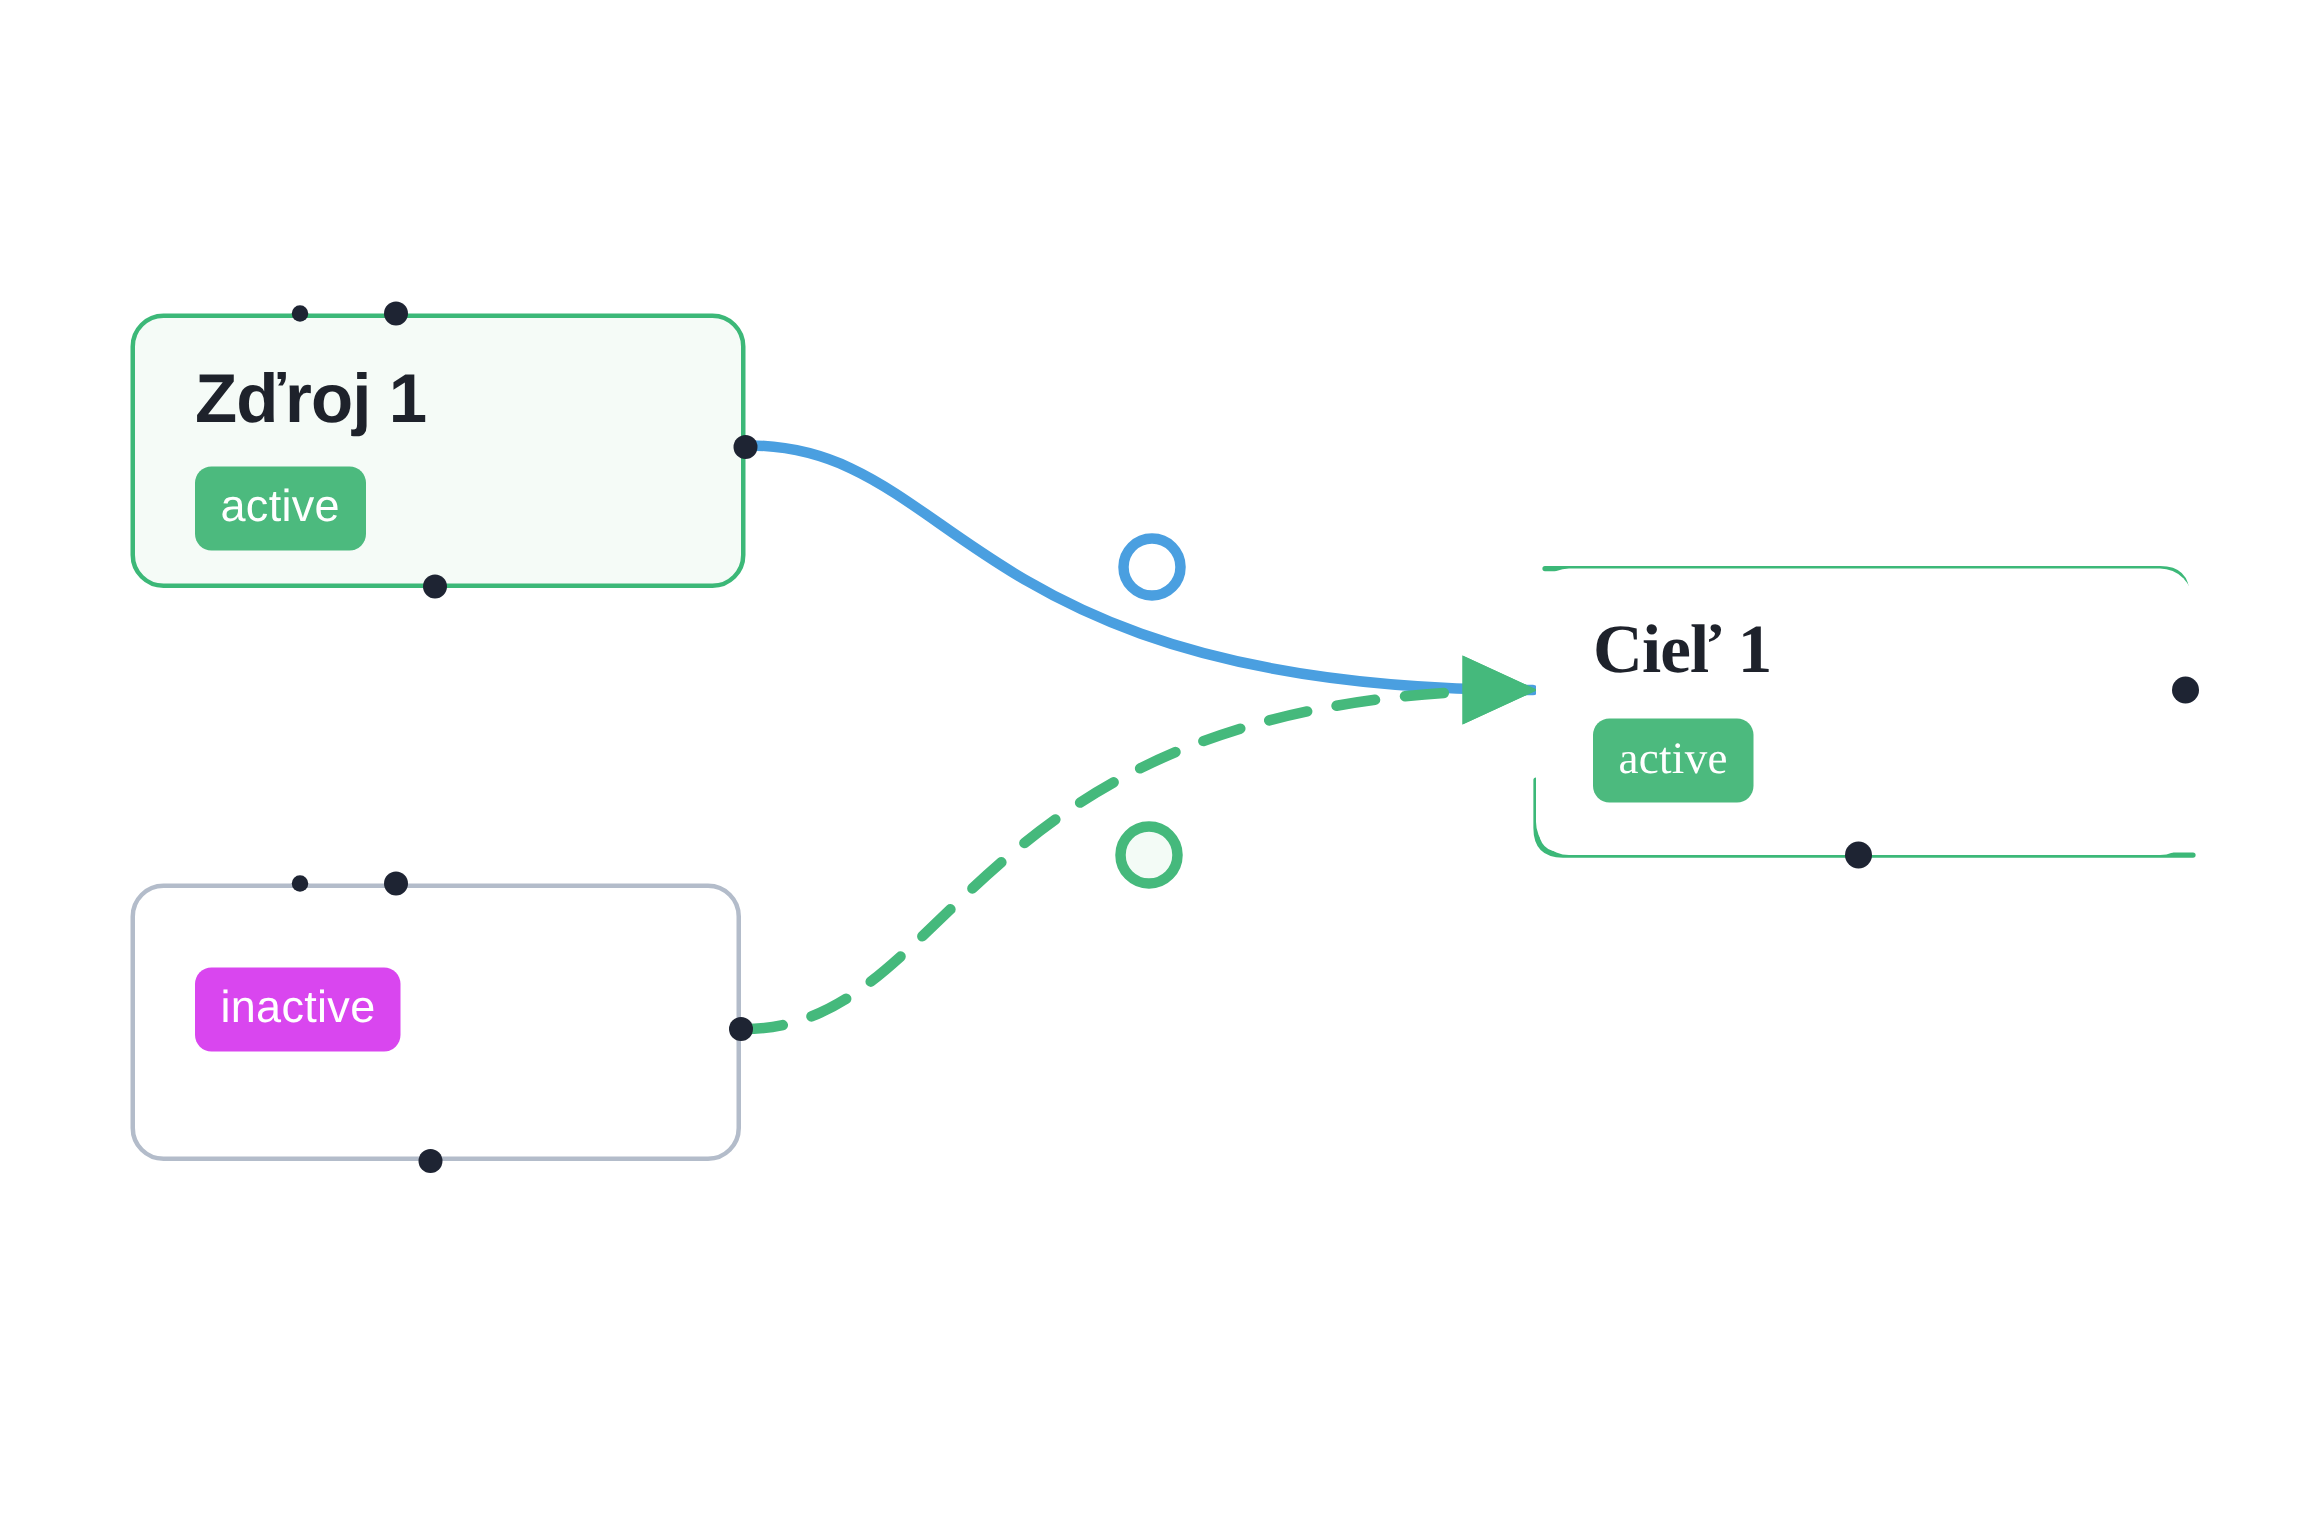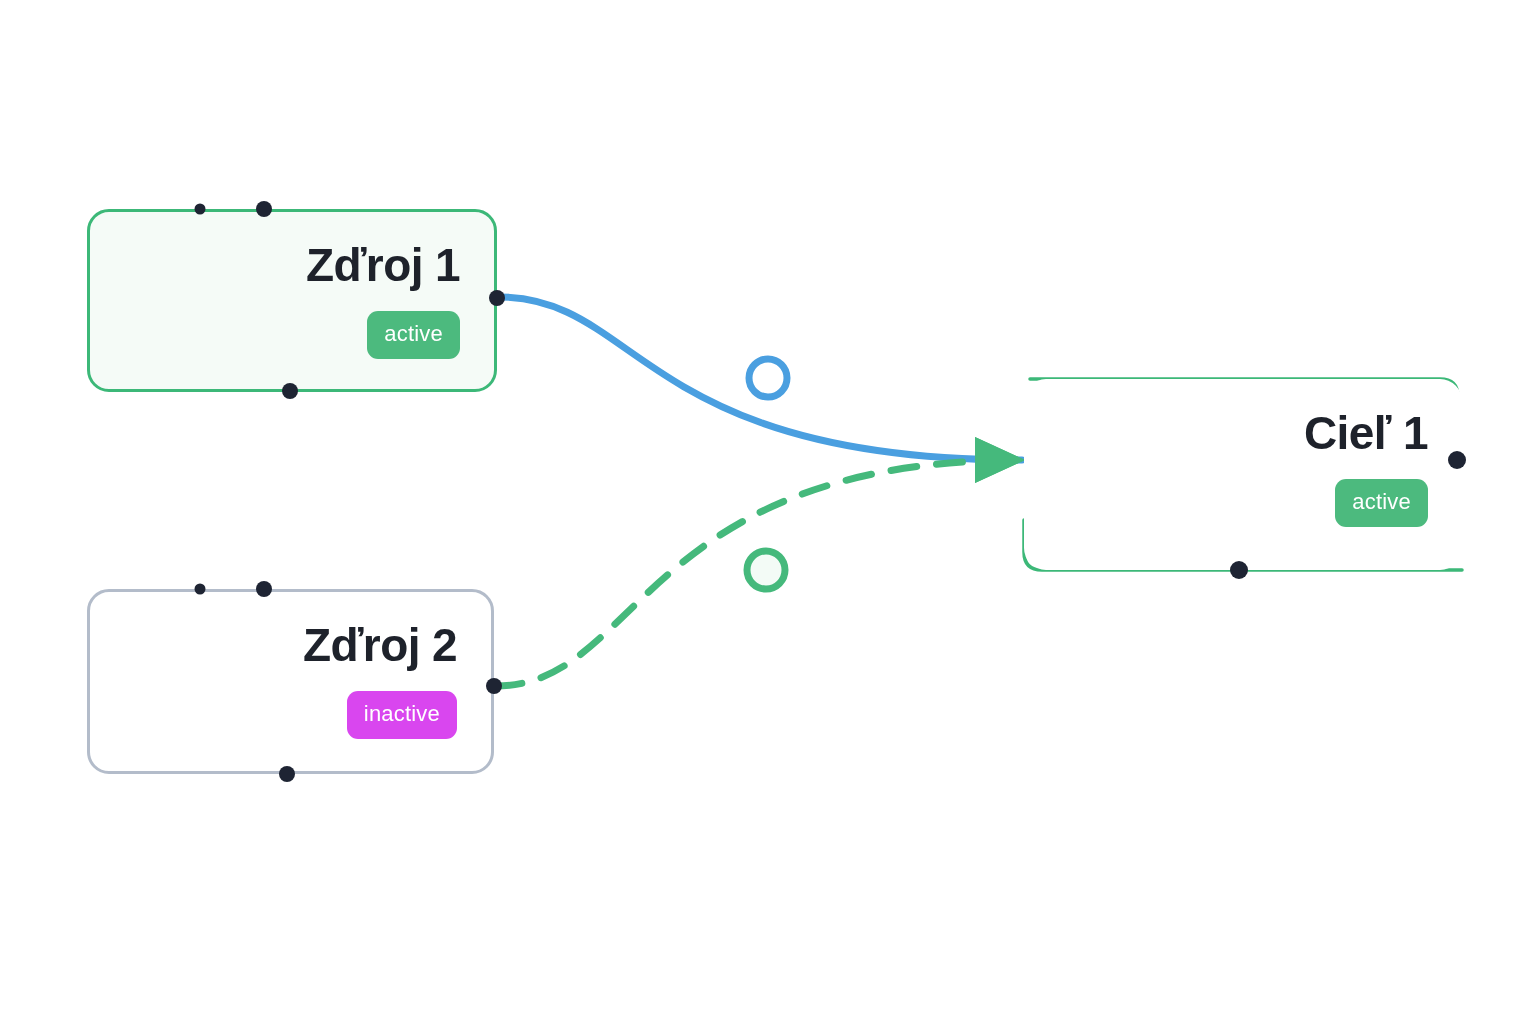"Zďroj 1" #canvas { text-align: right -> none }
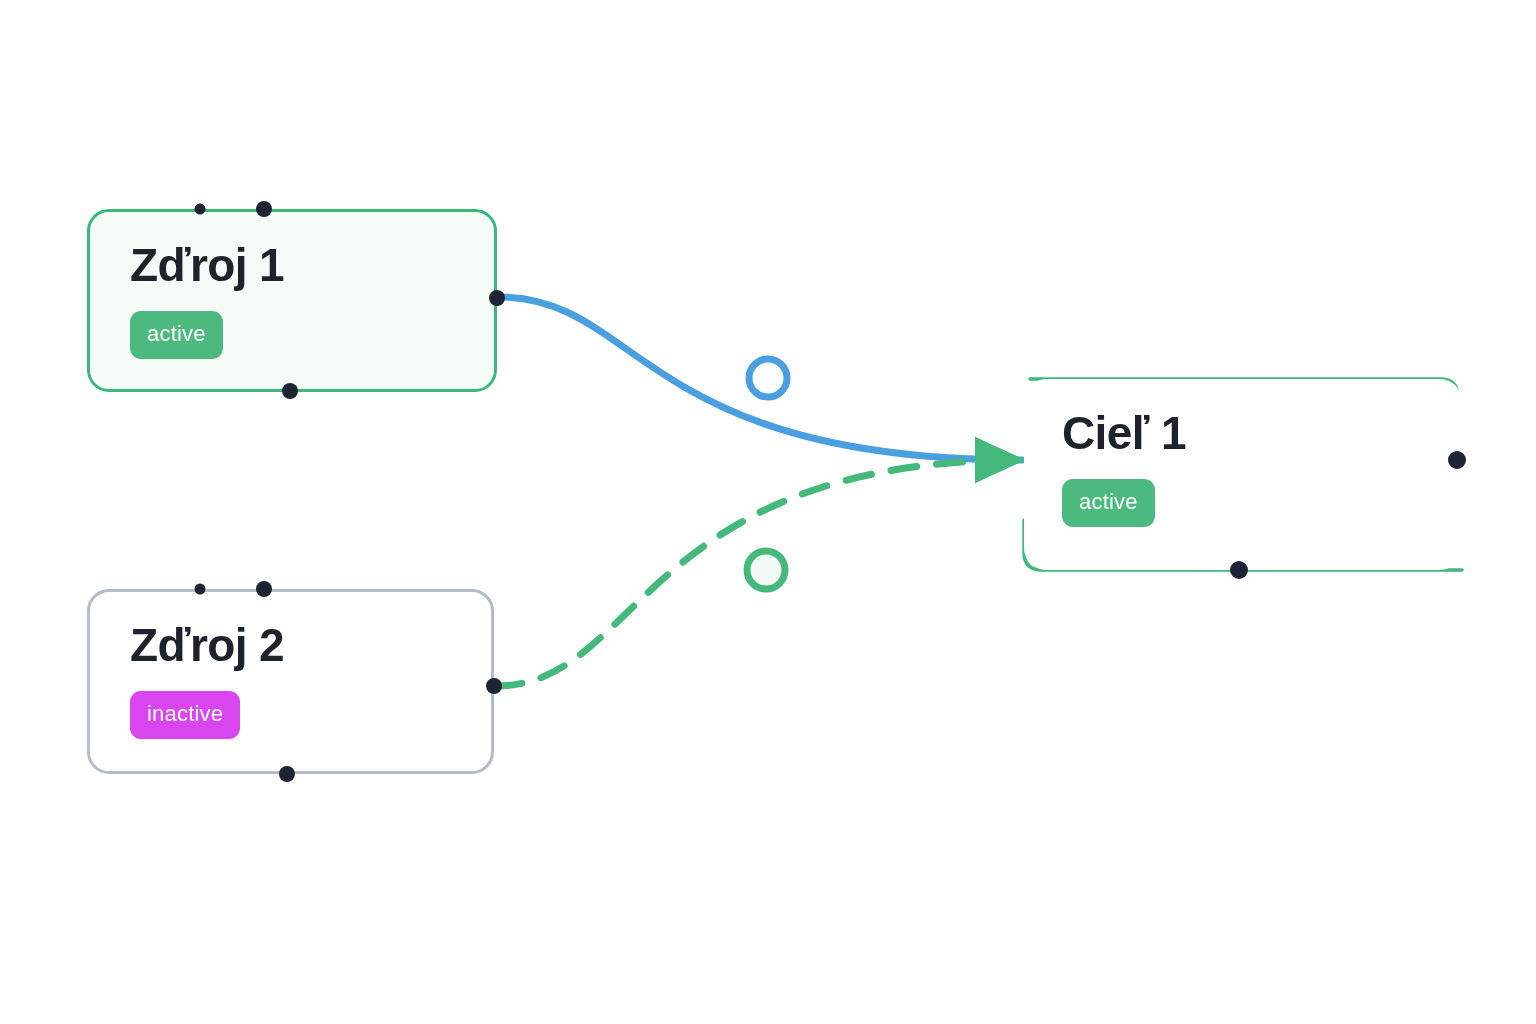"active" .badge { font-size: 22px -> 30px }
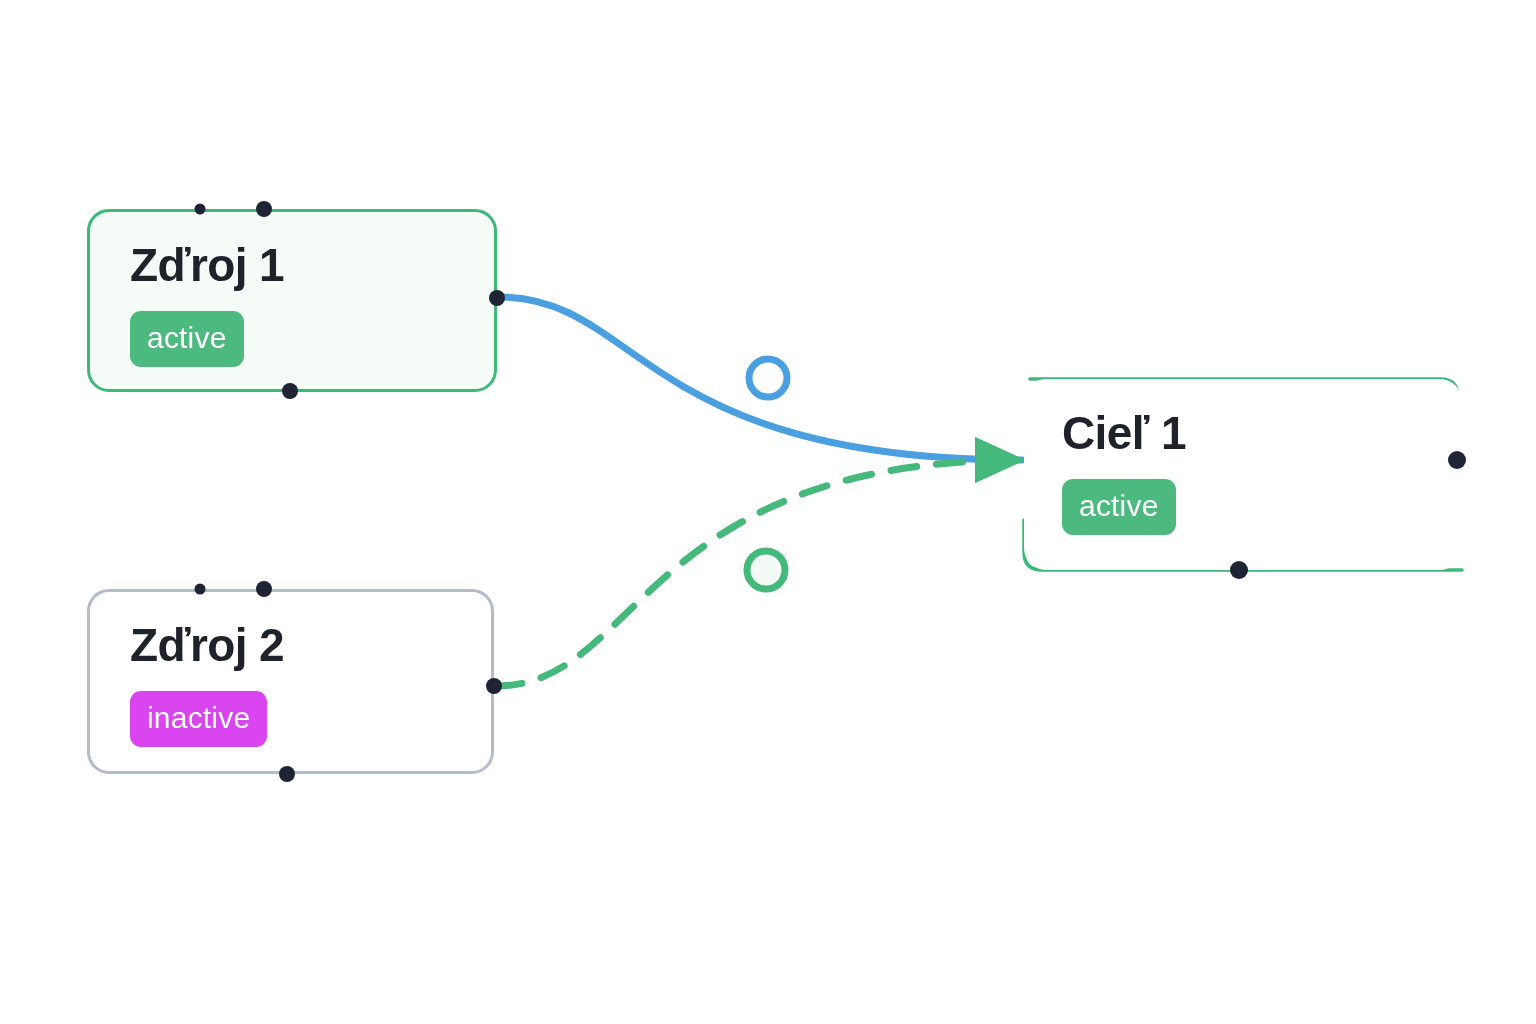"Cieľ 1" .node-target { font-family: none -> Liberation Serif, serif }
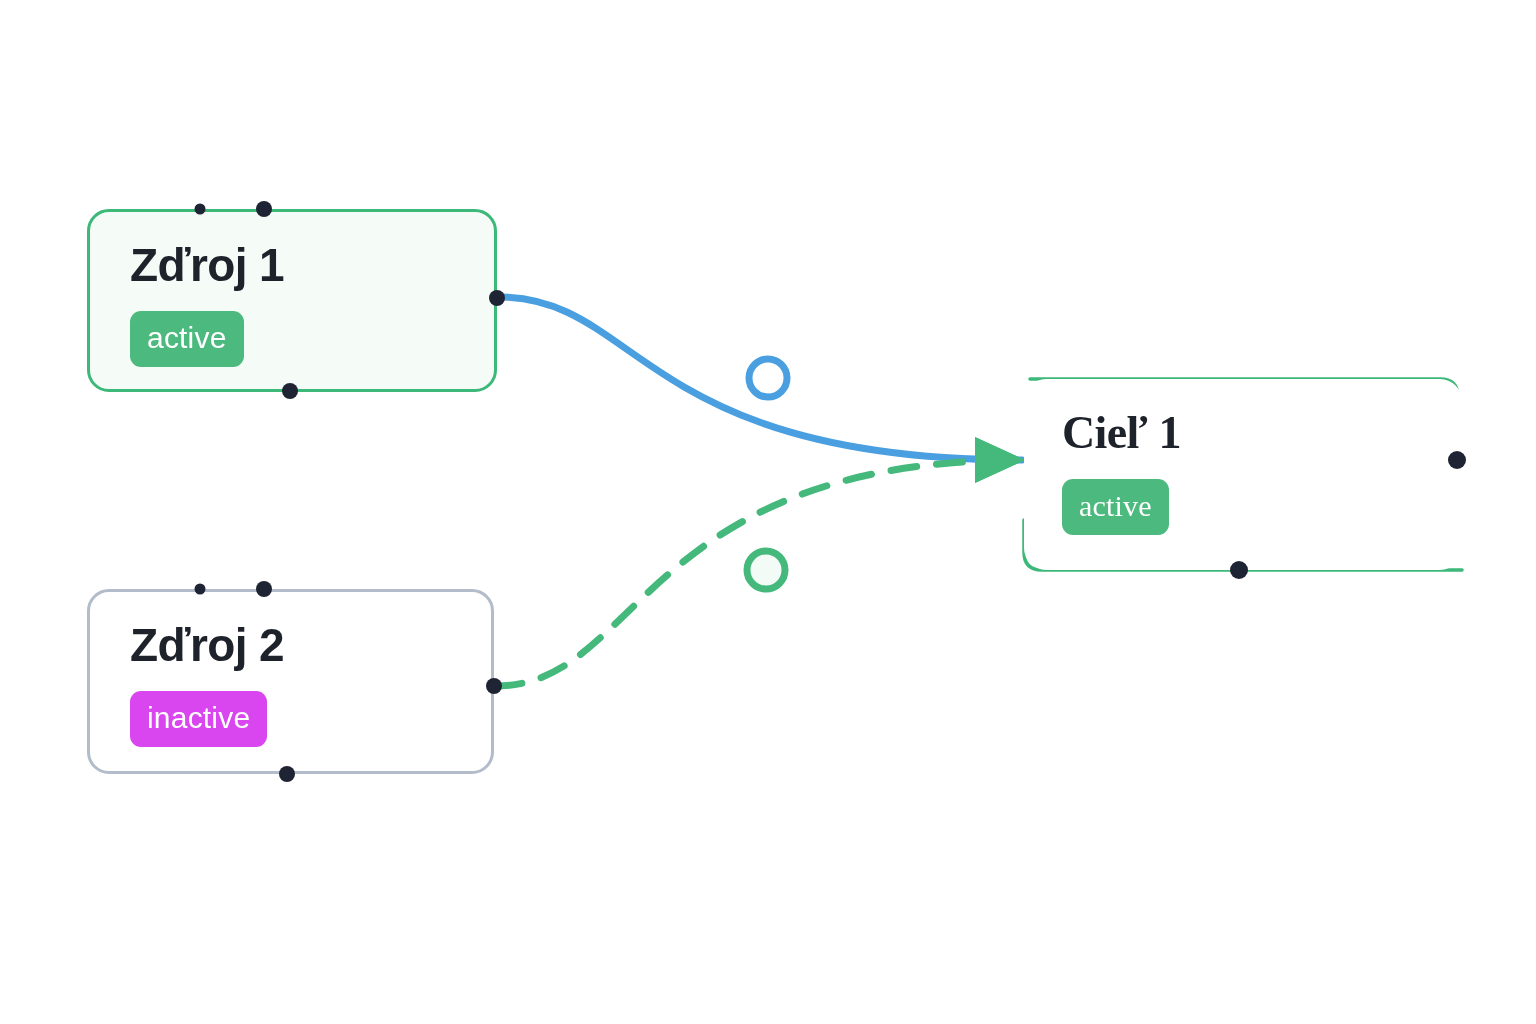"Zďroj 2" div.node-title { html: <div>Zďroj 2</div> -> none }
